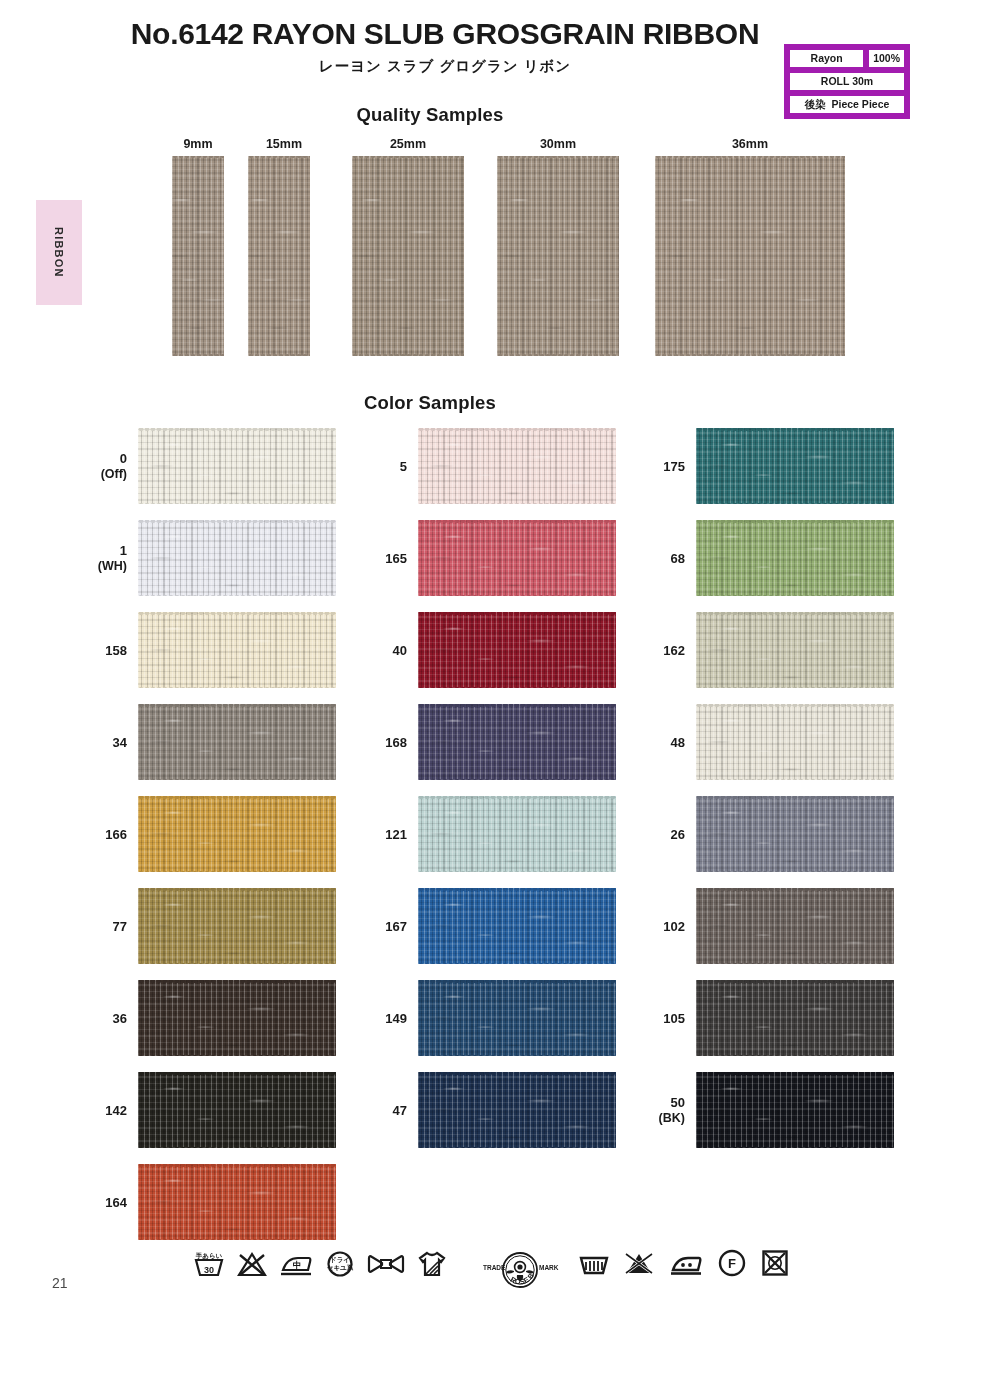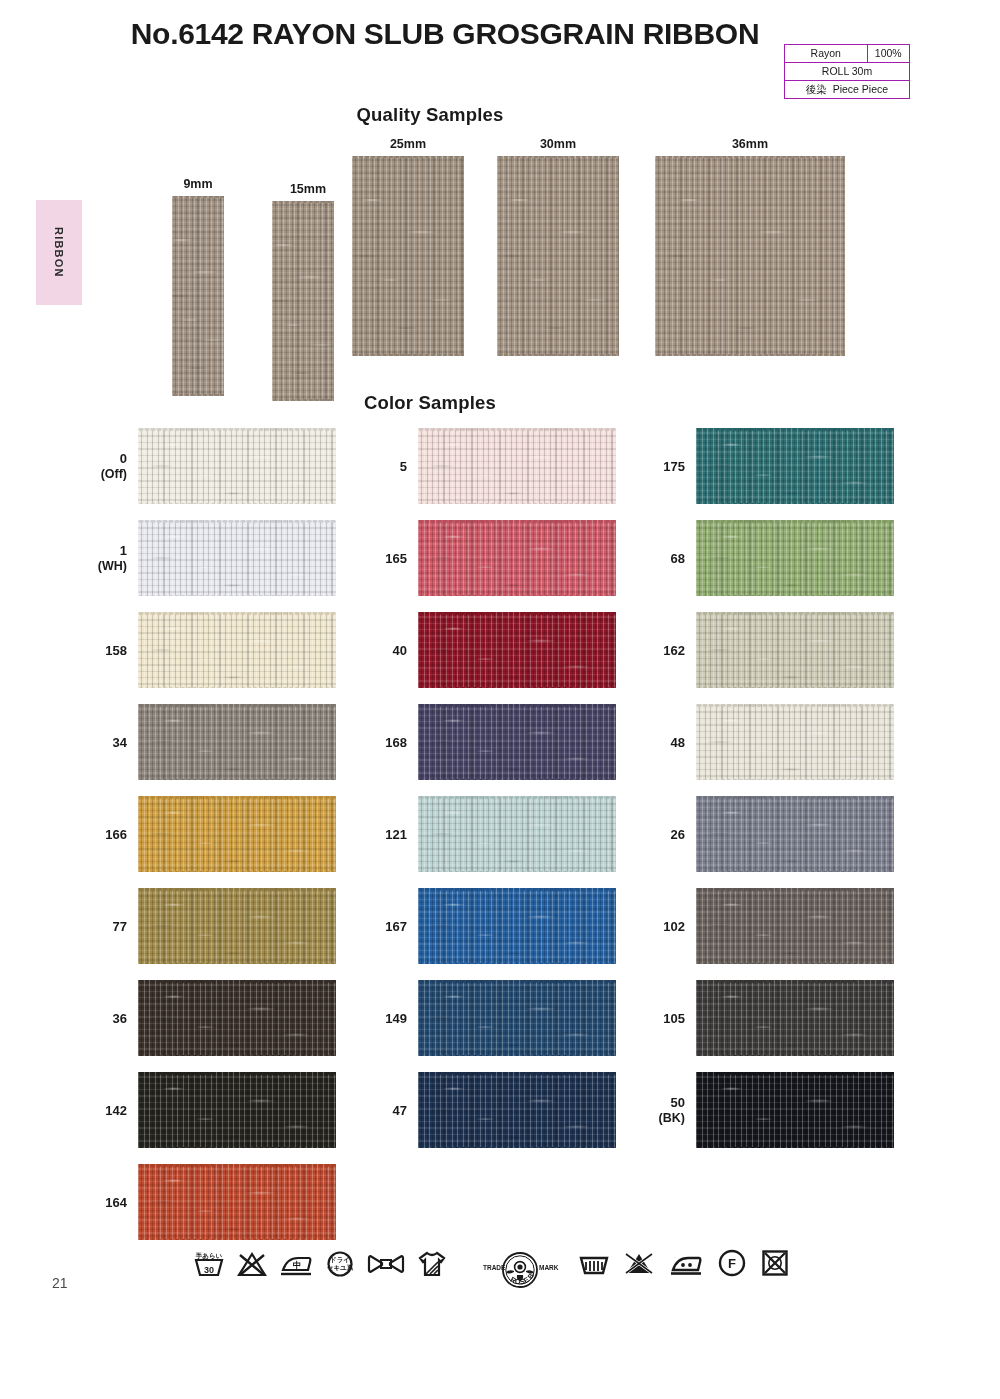"レーヨン スラブ グログラン リボン" div.title-jp { html: none -> <div>レーヨン スラブ グログラン リボン</div> }
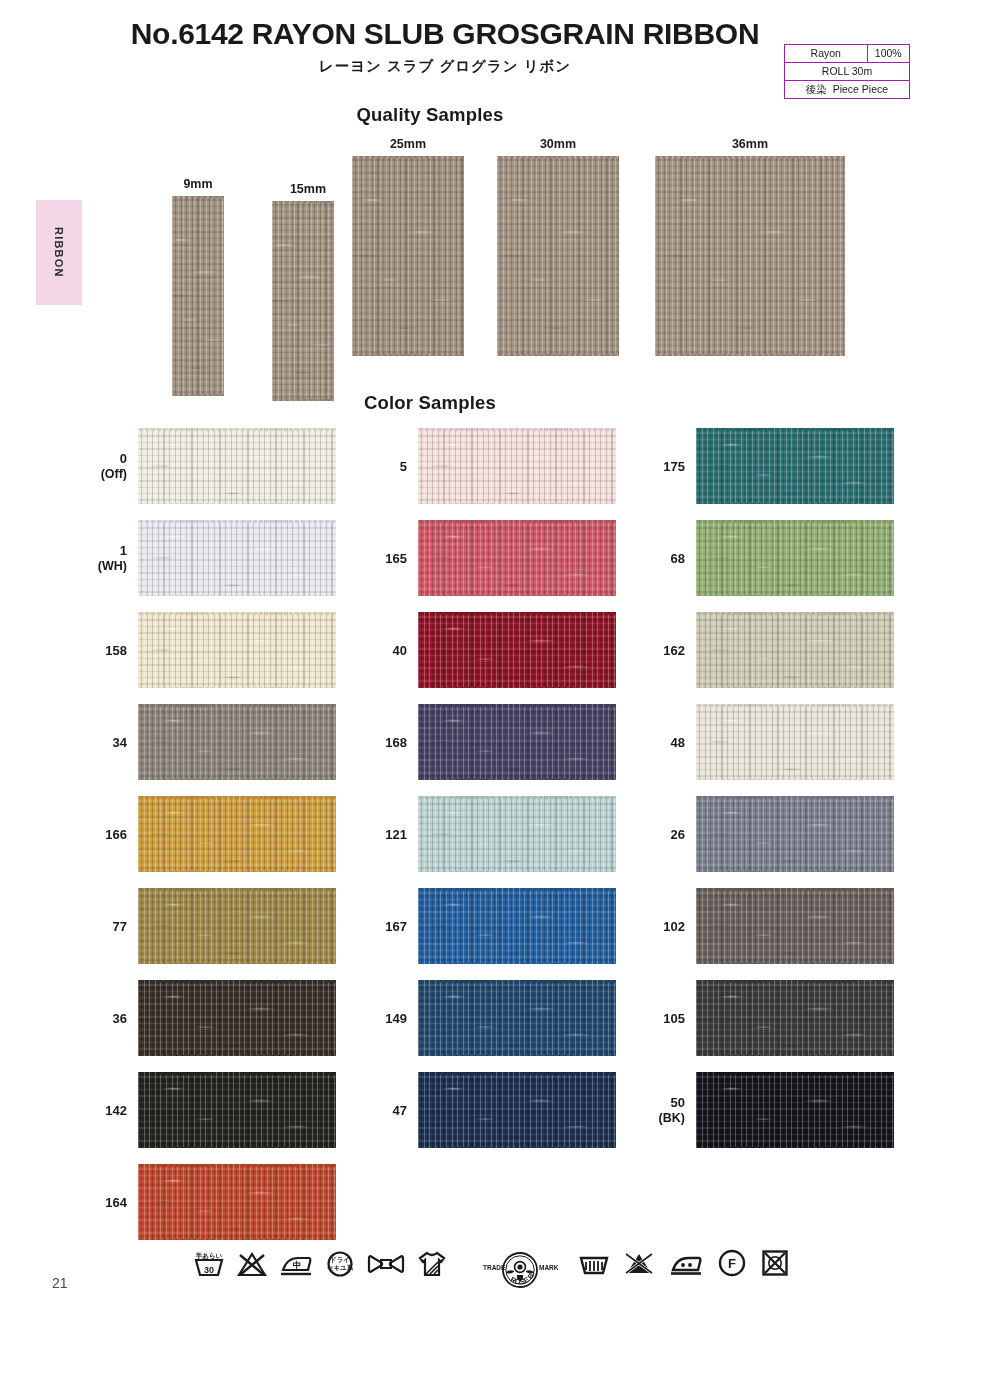"Rayon" .spec-table td { border: 1px solid #a21caf -> 6px solid #a21caf; font-weight: none -> bold }
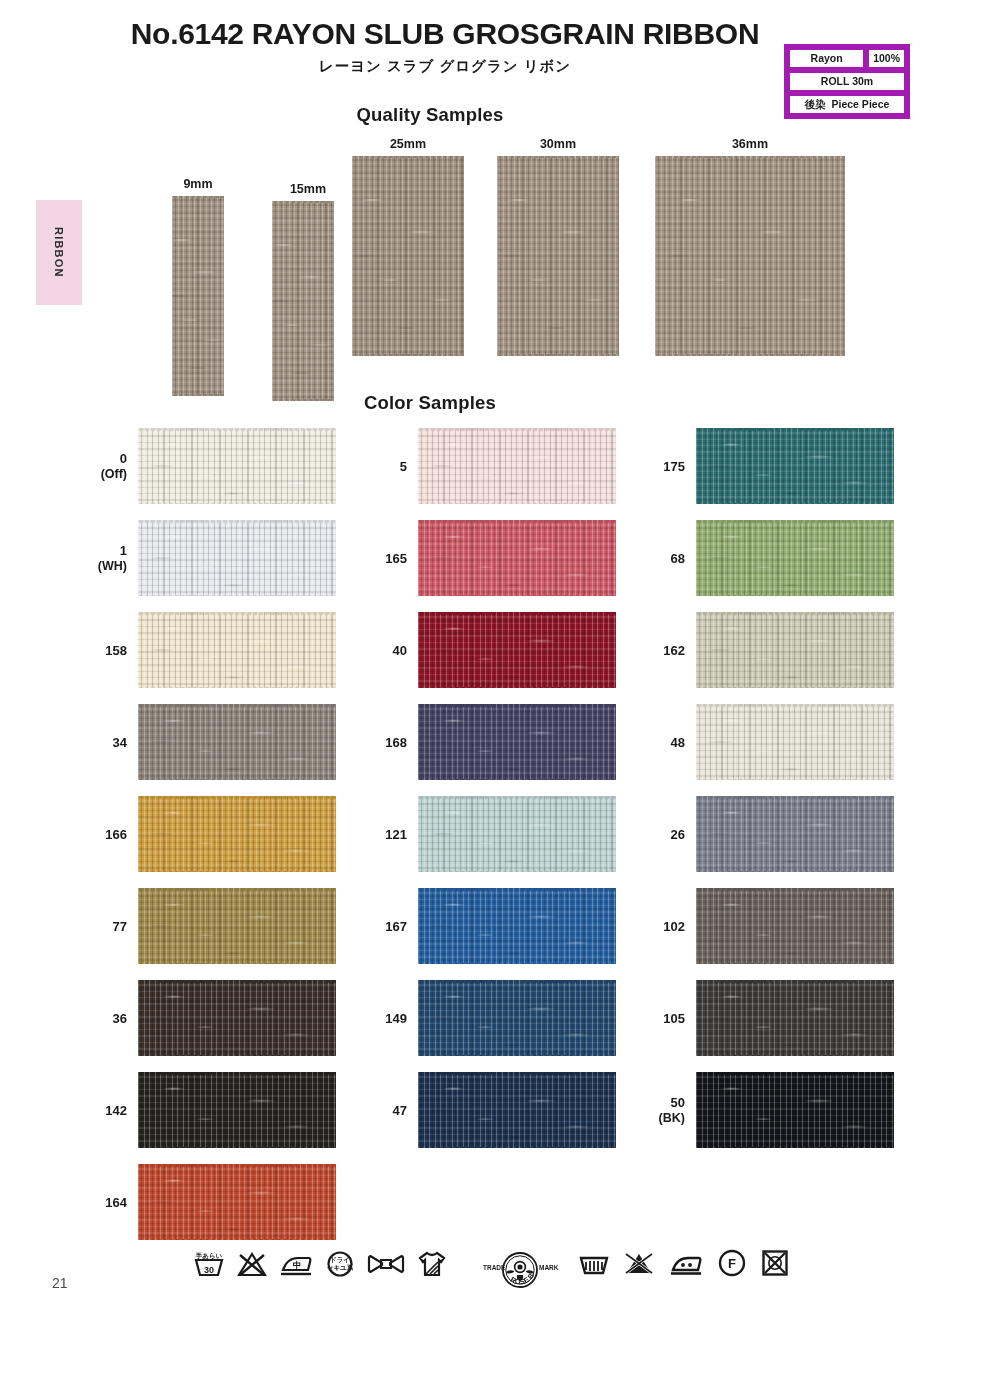"9mm" div.q-item { margin-top: 40px -> none }
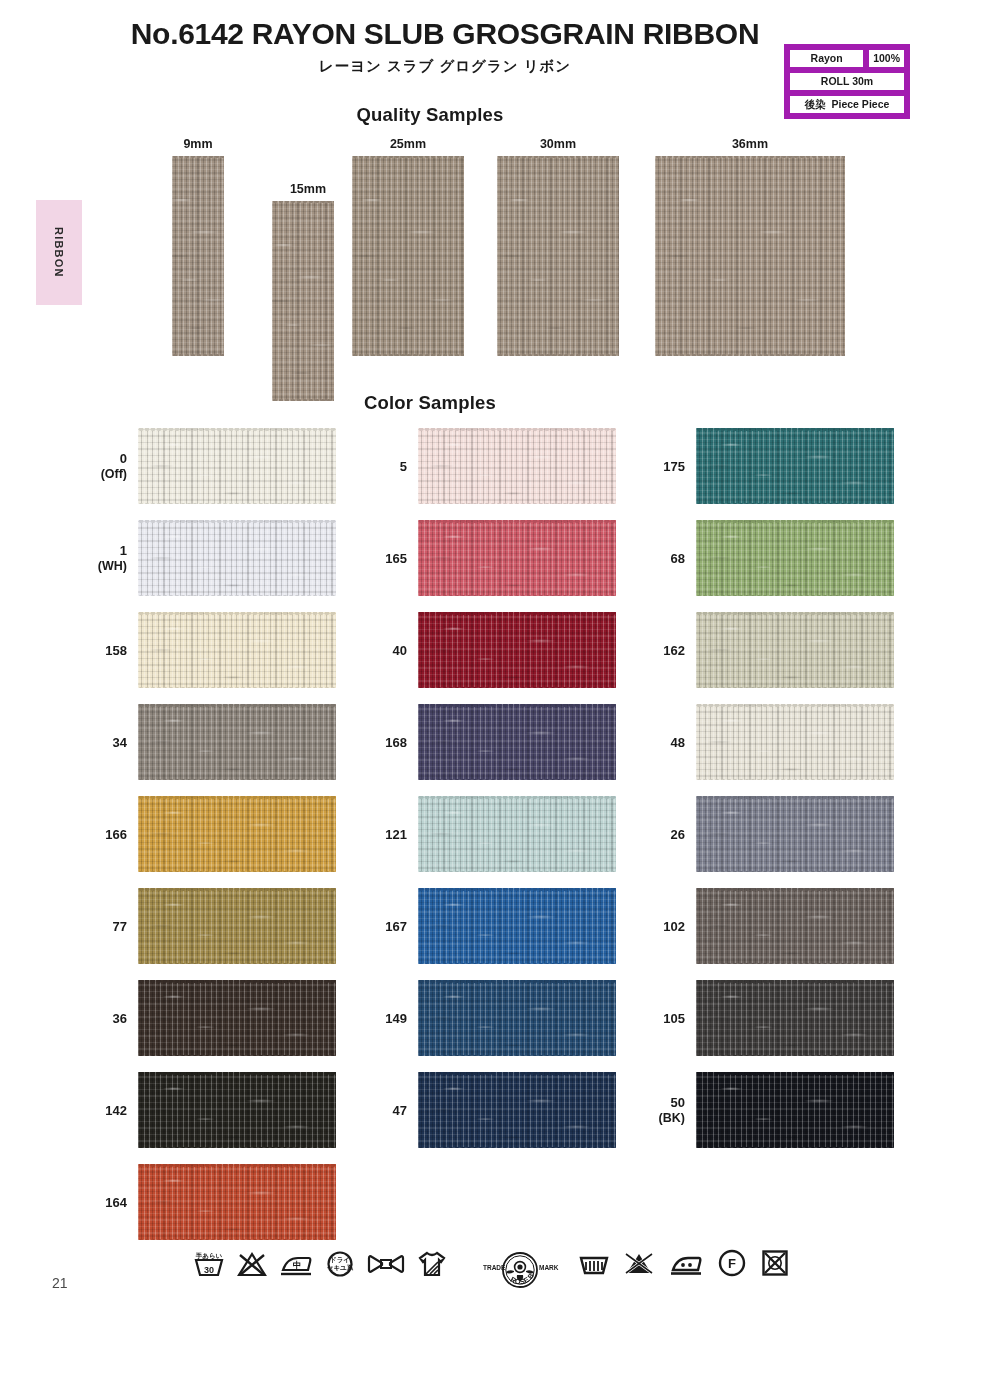"15mm" div.q-item { left: 272px -> 248px; margin-top: 45px -> none }
